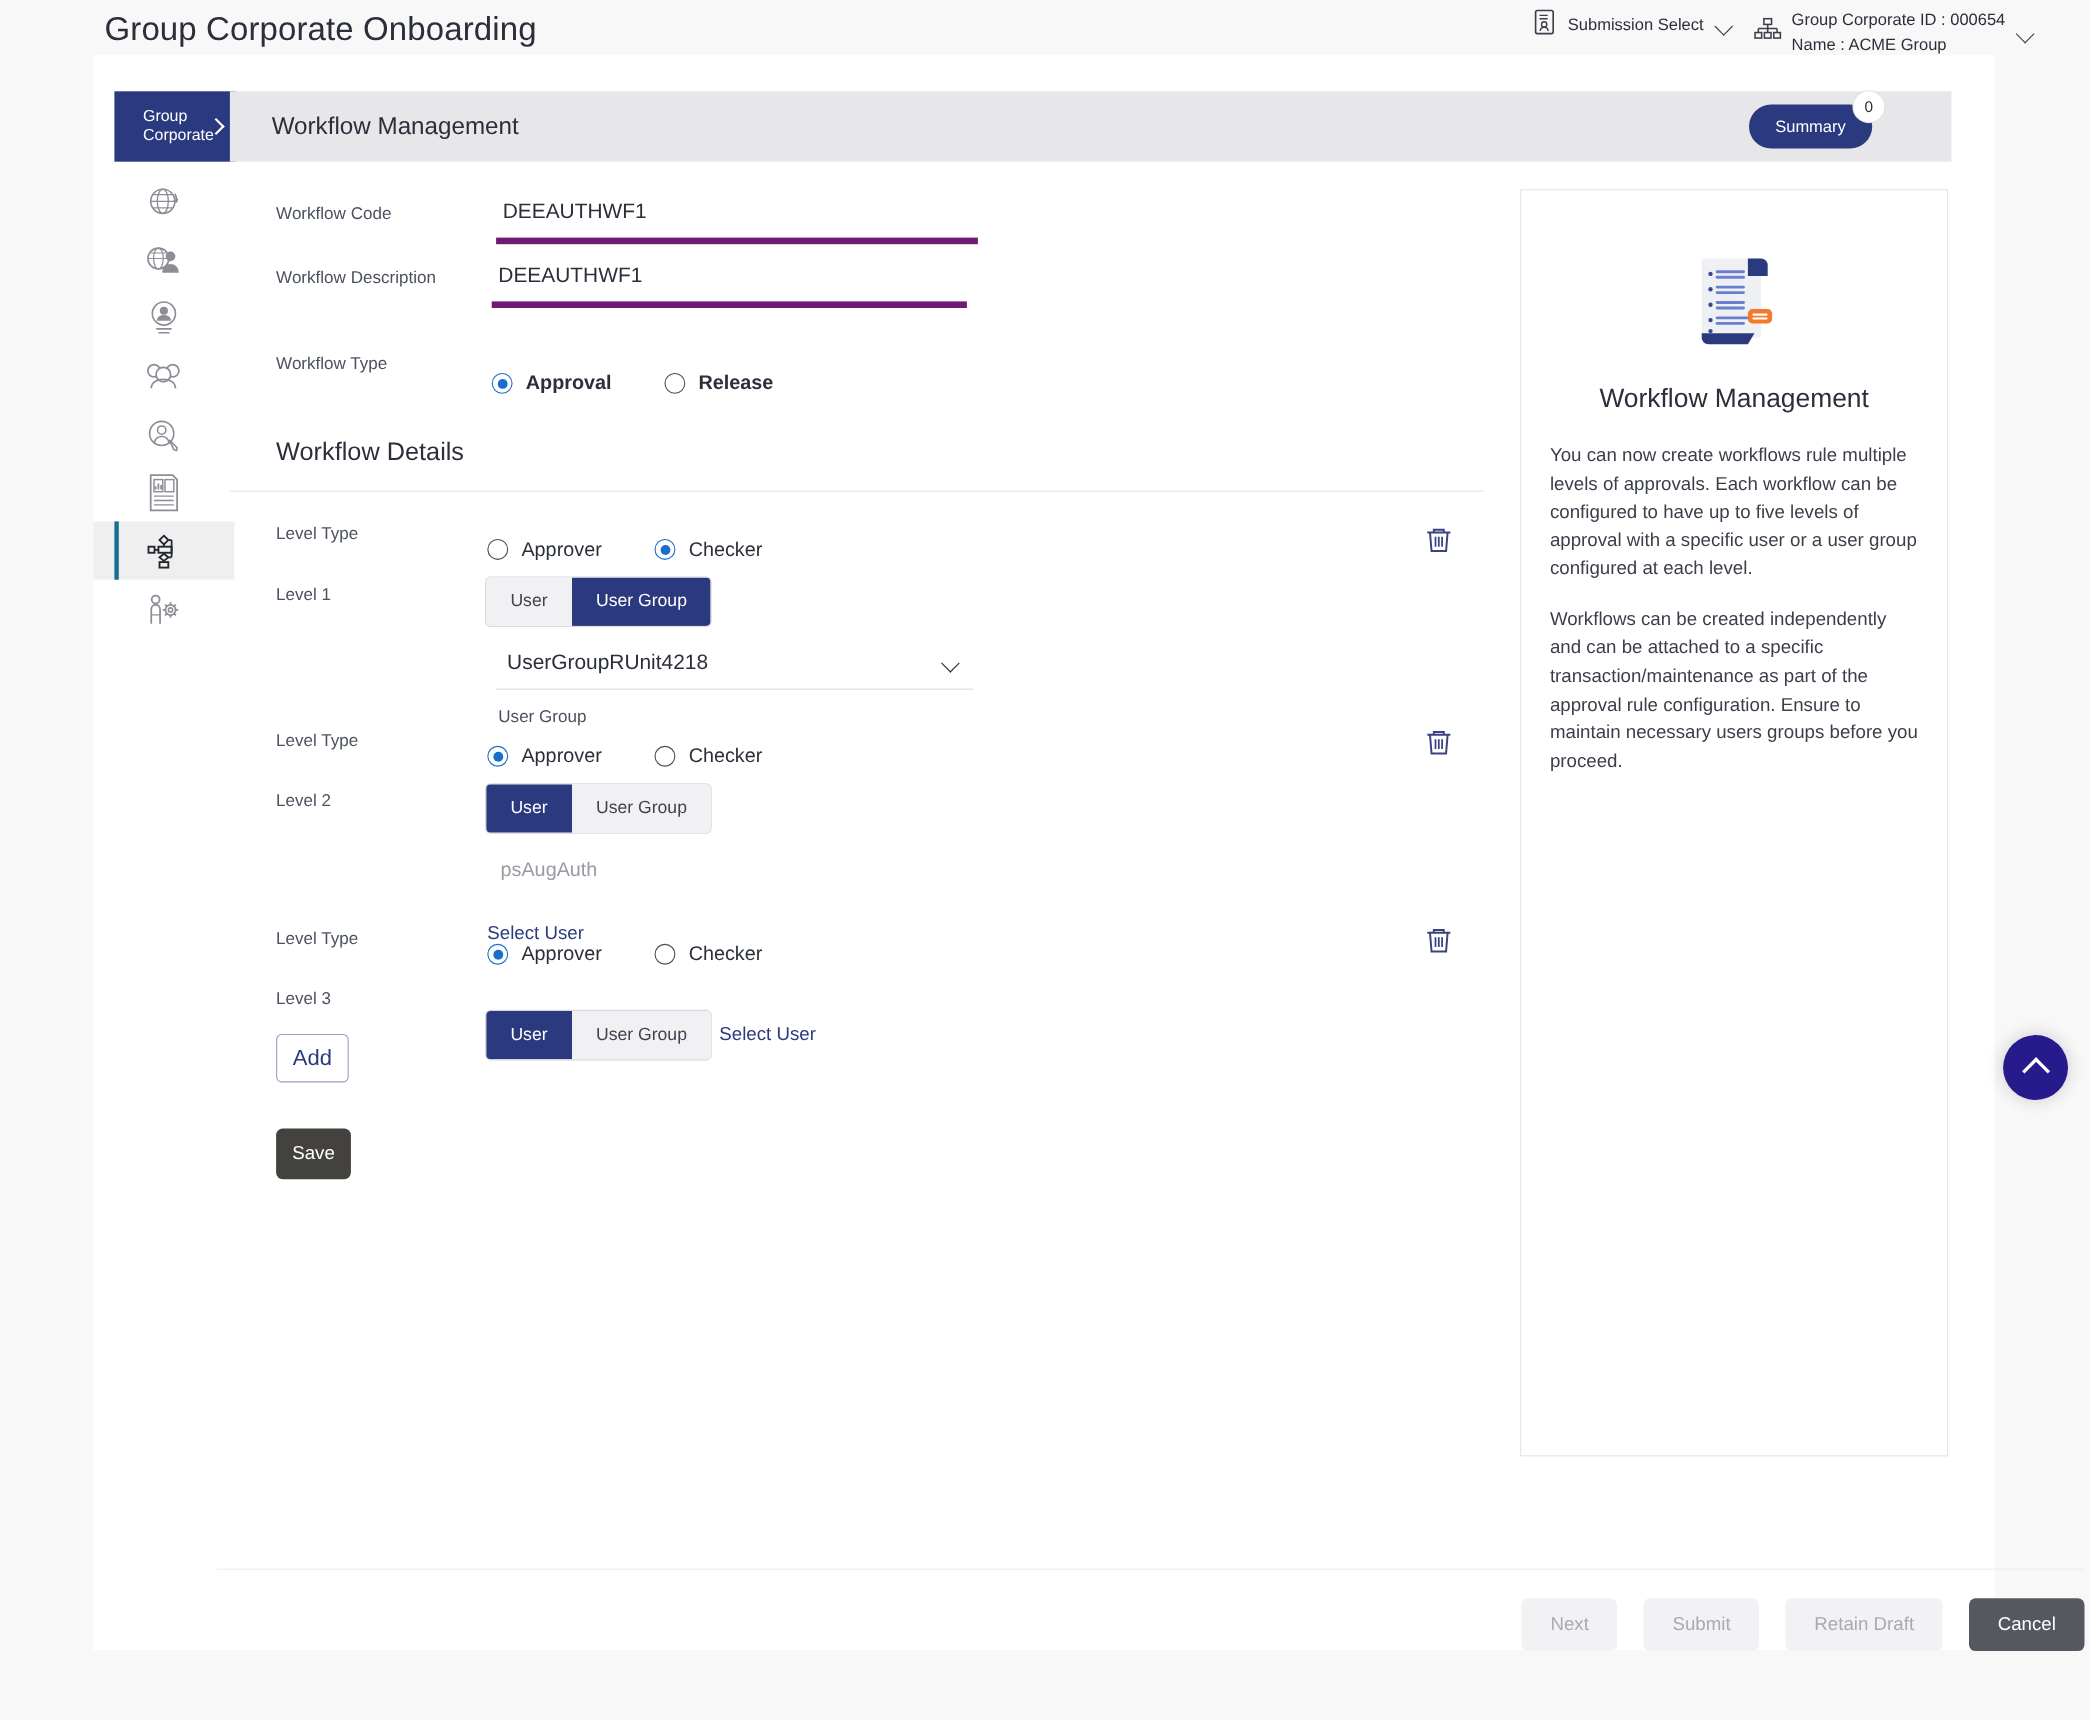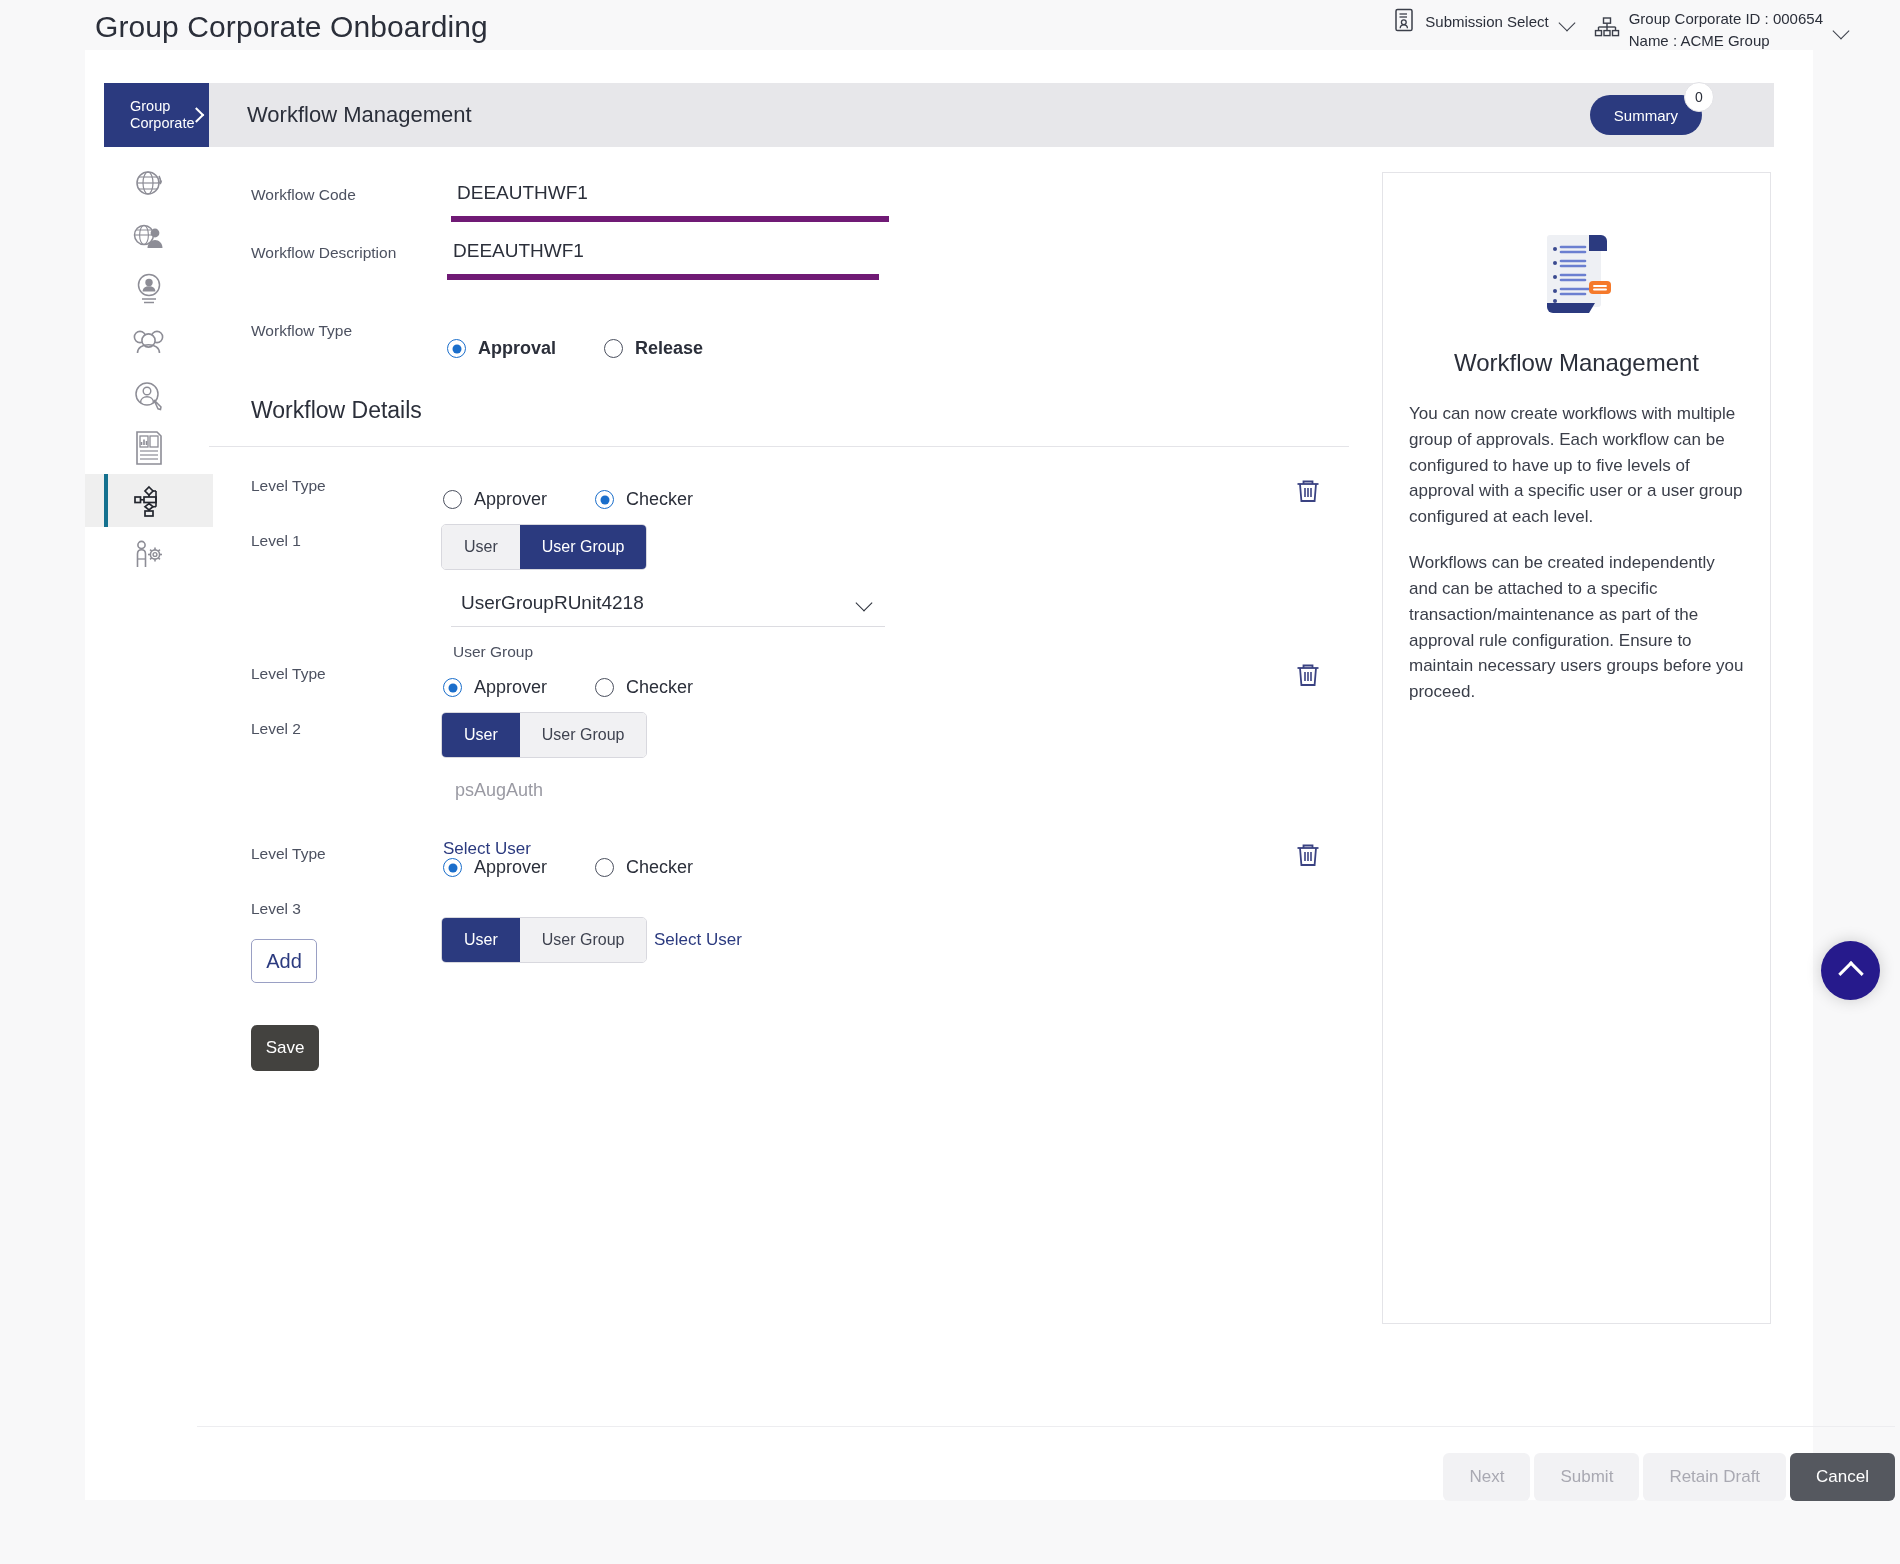"You can now create workflows" p.info-p { text: with multiple group -> rule multiple levels }
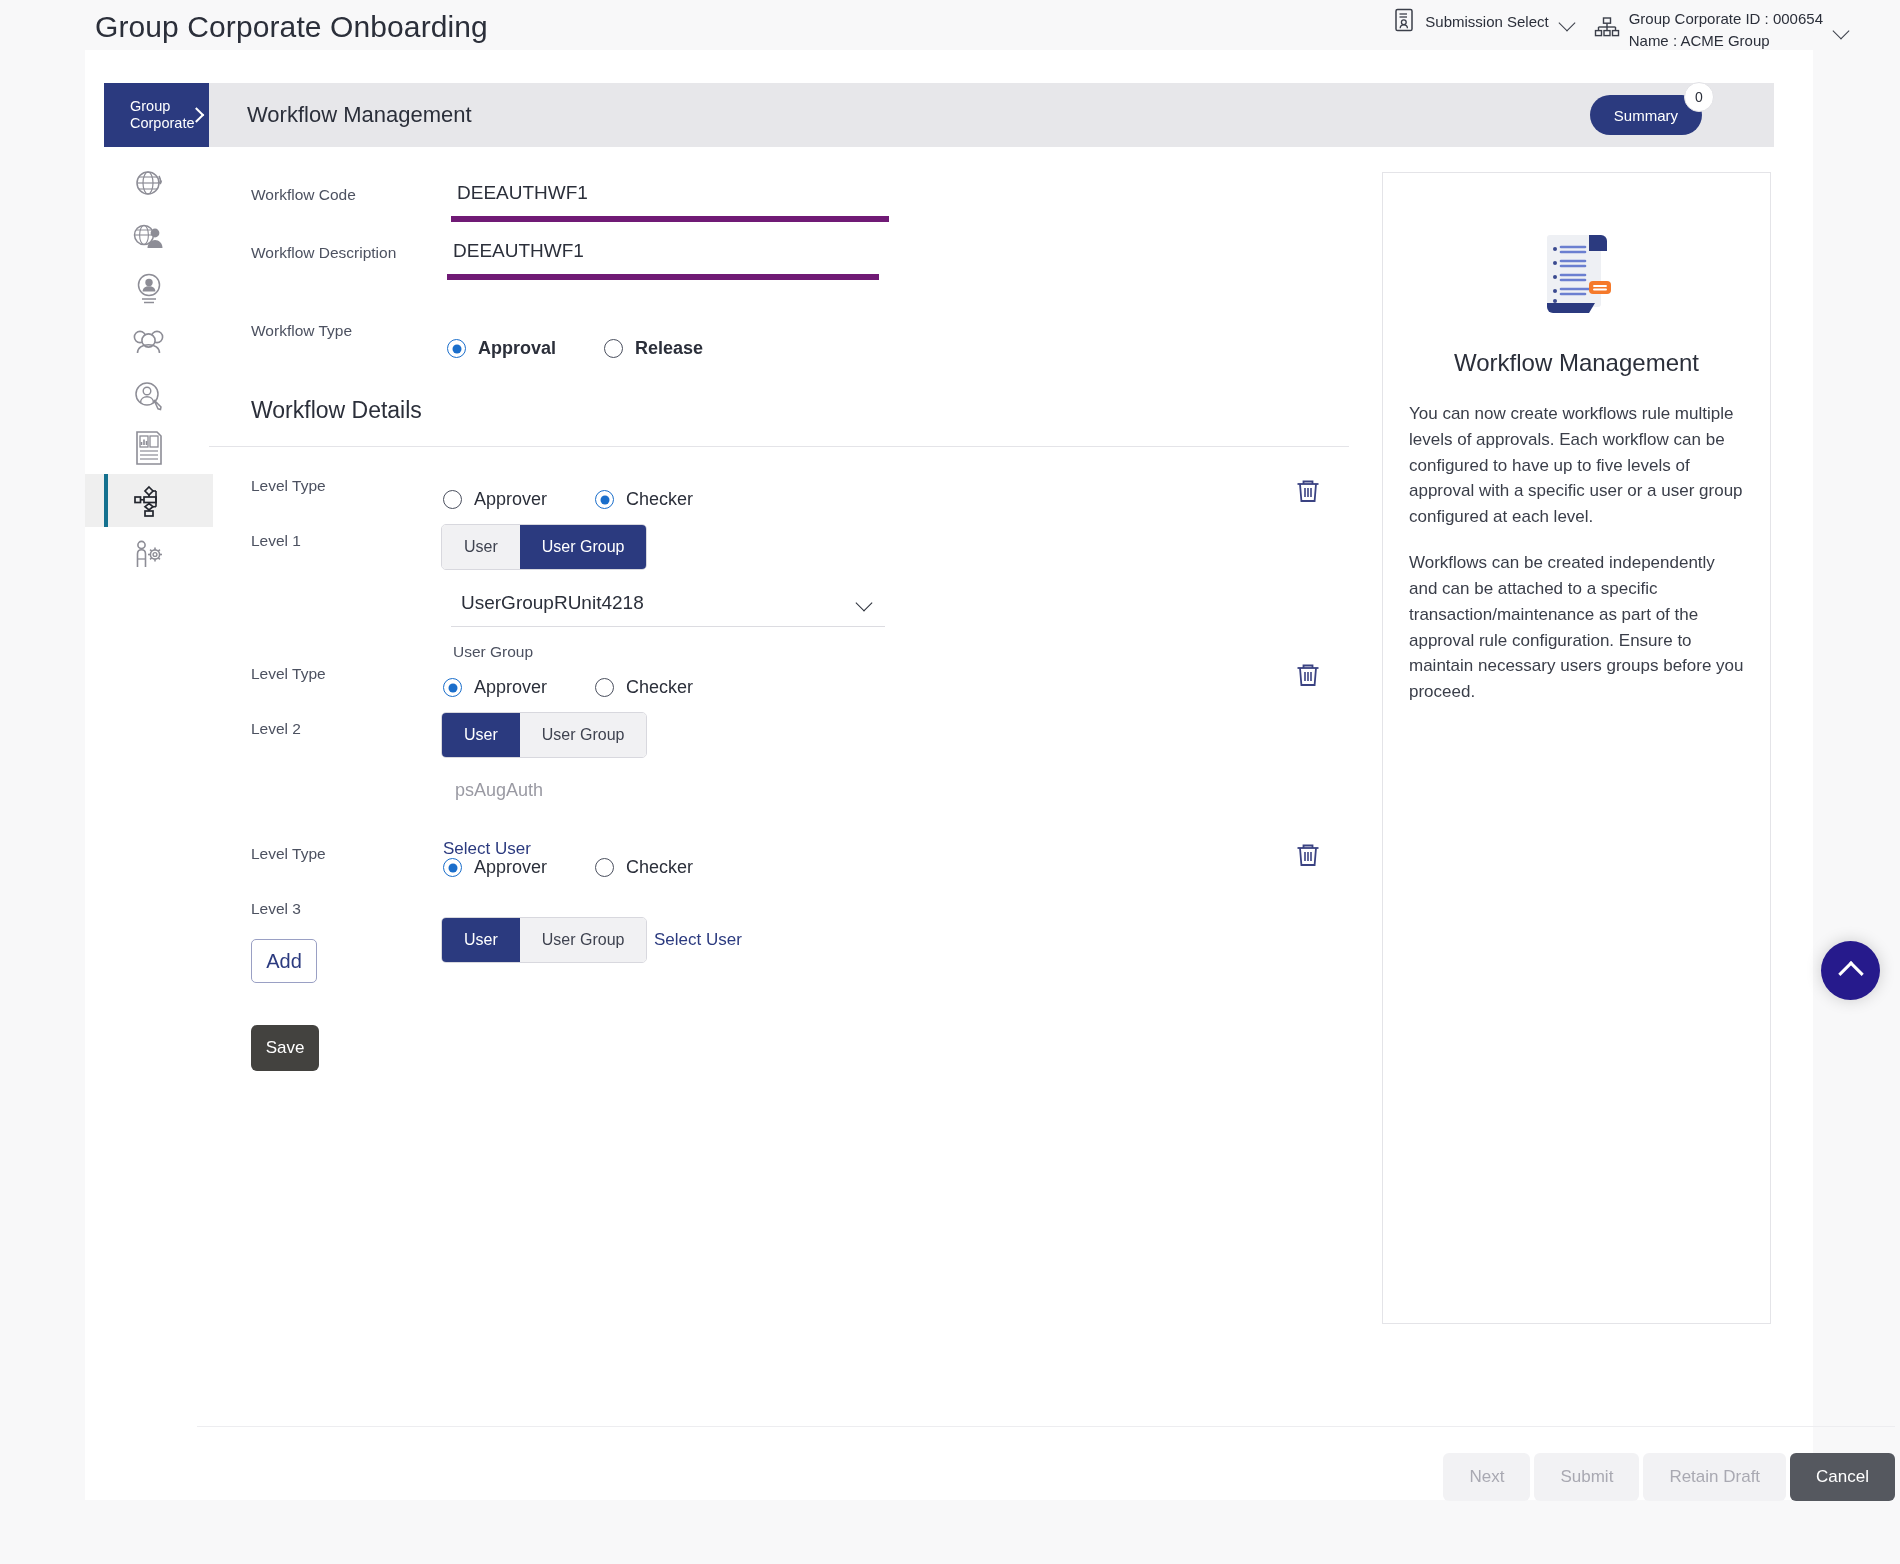"Next" .footer { gap: 4px -> 24px }
